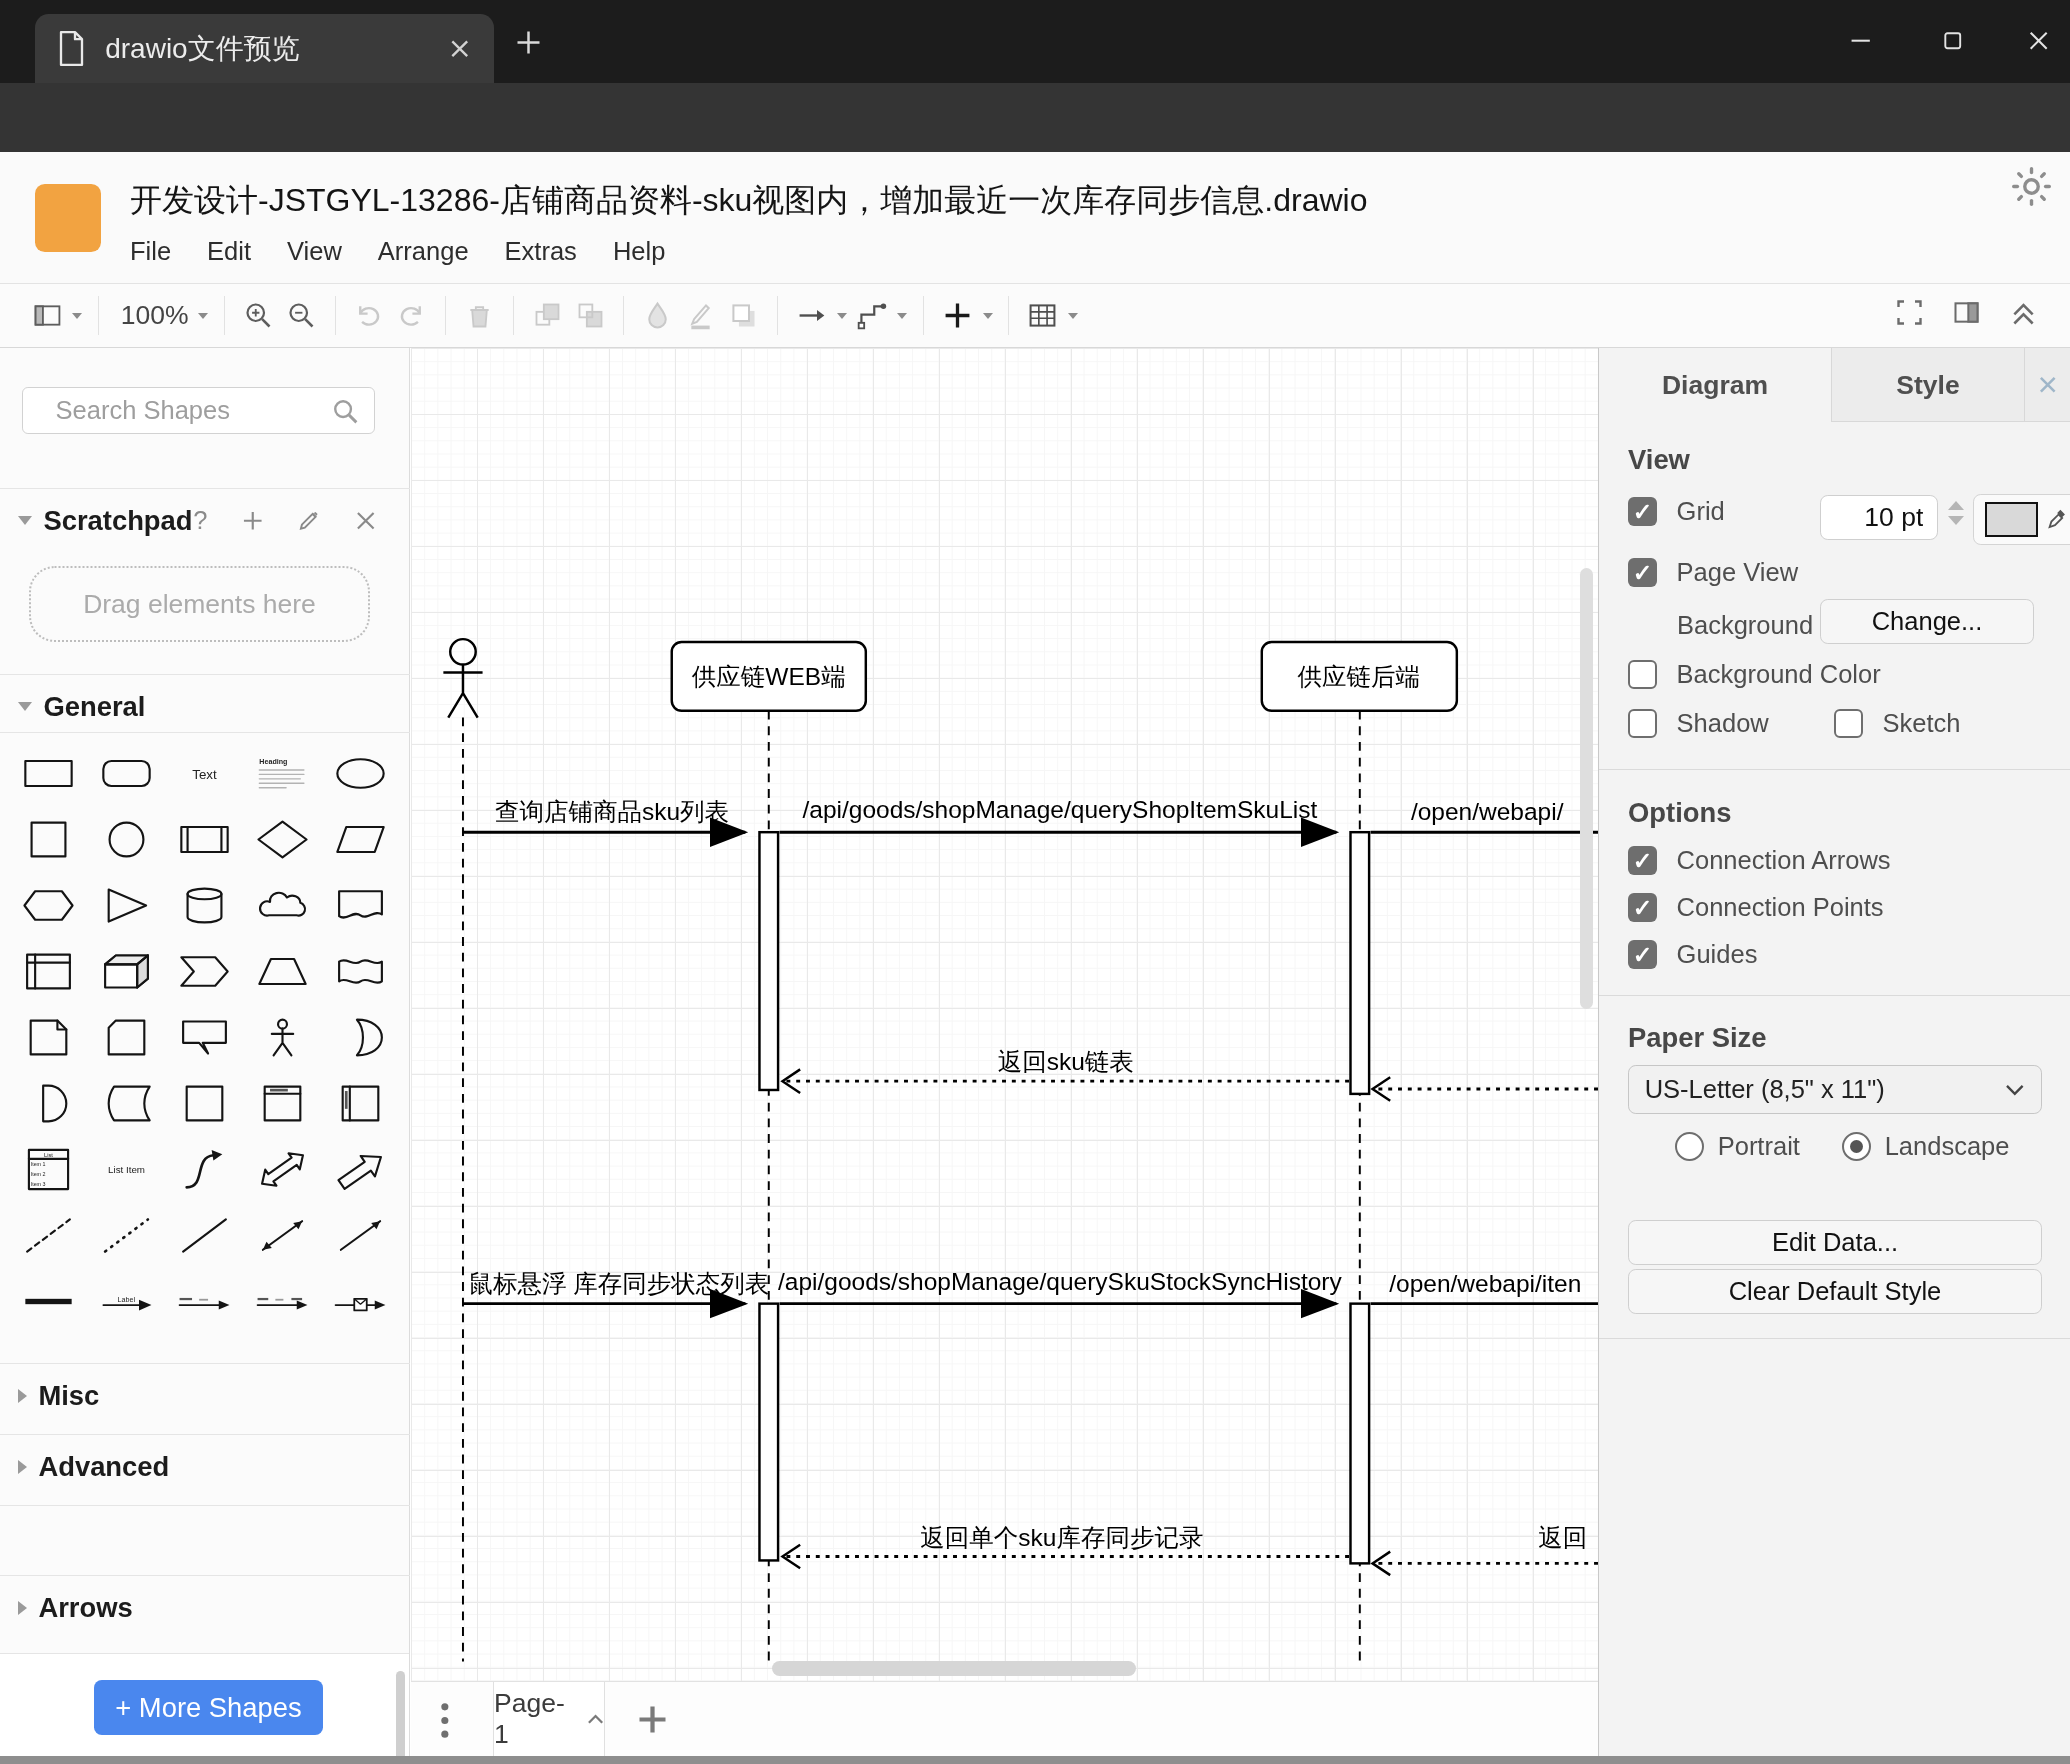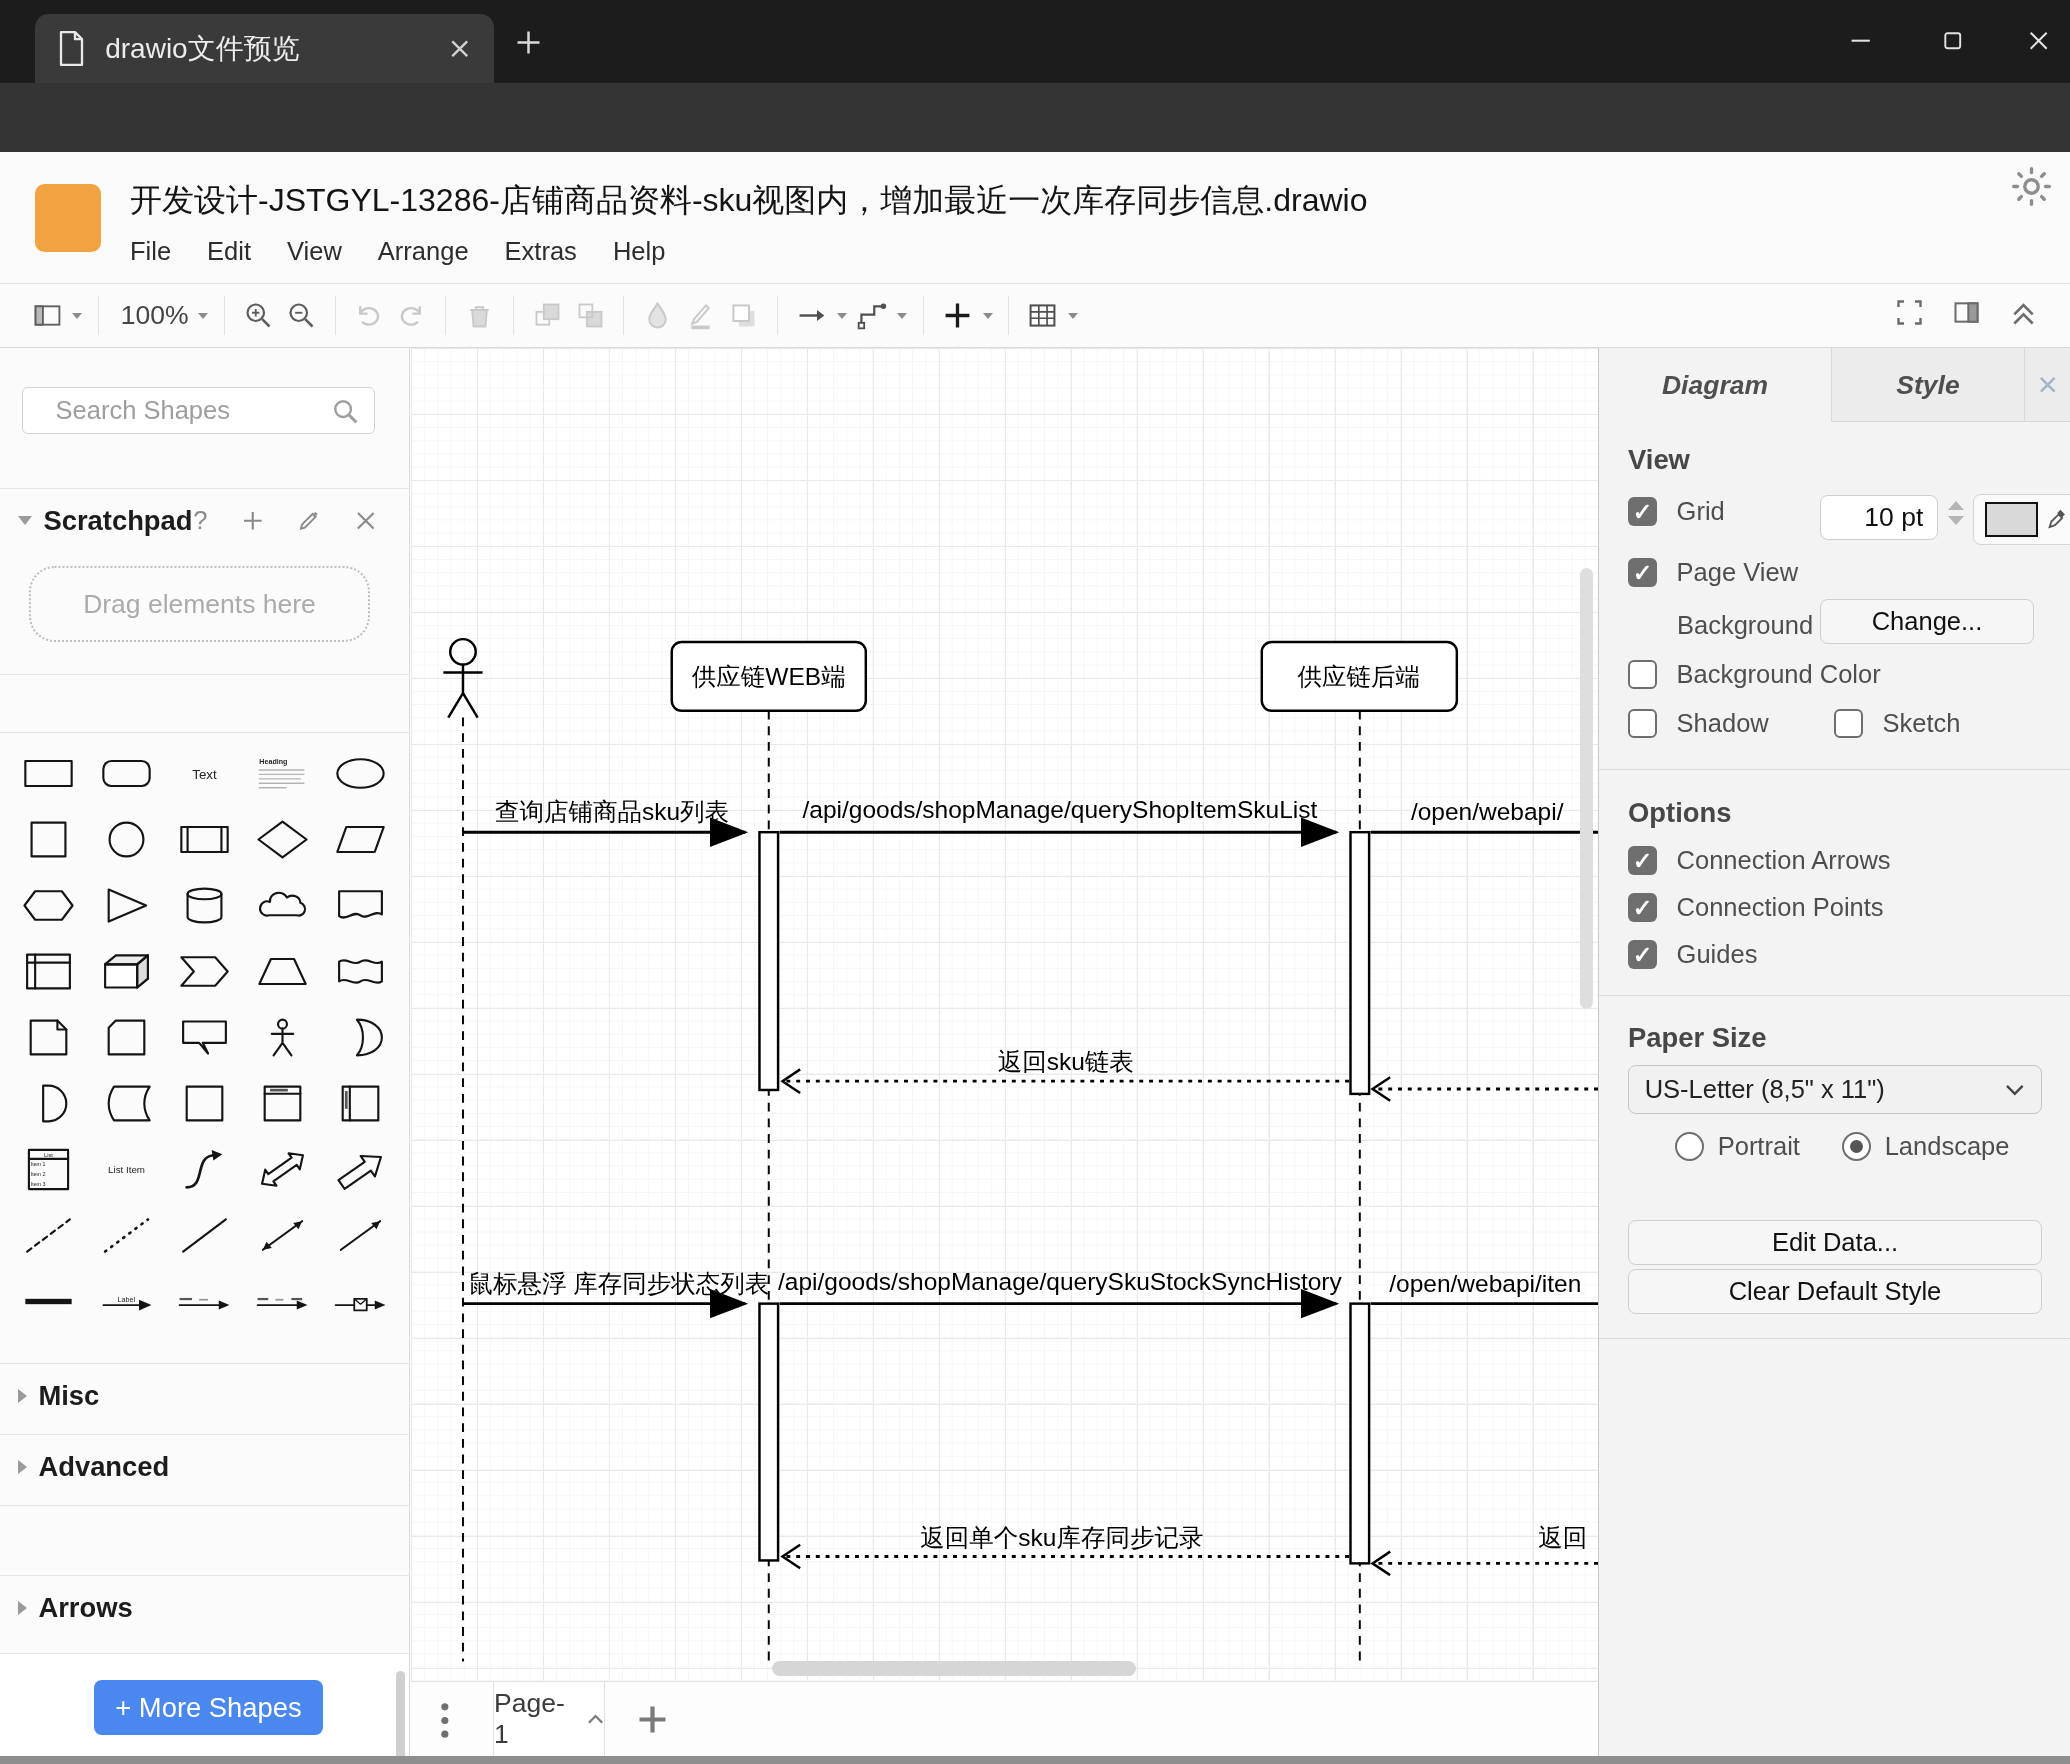"Diagram" .ptab { font-style: italic -> none }
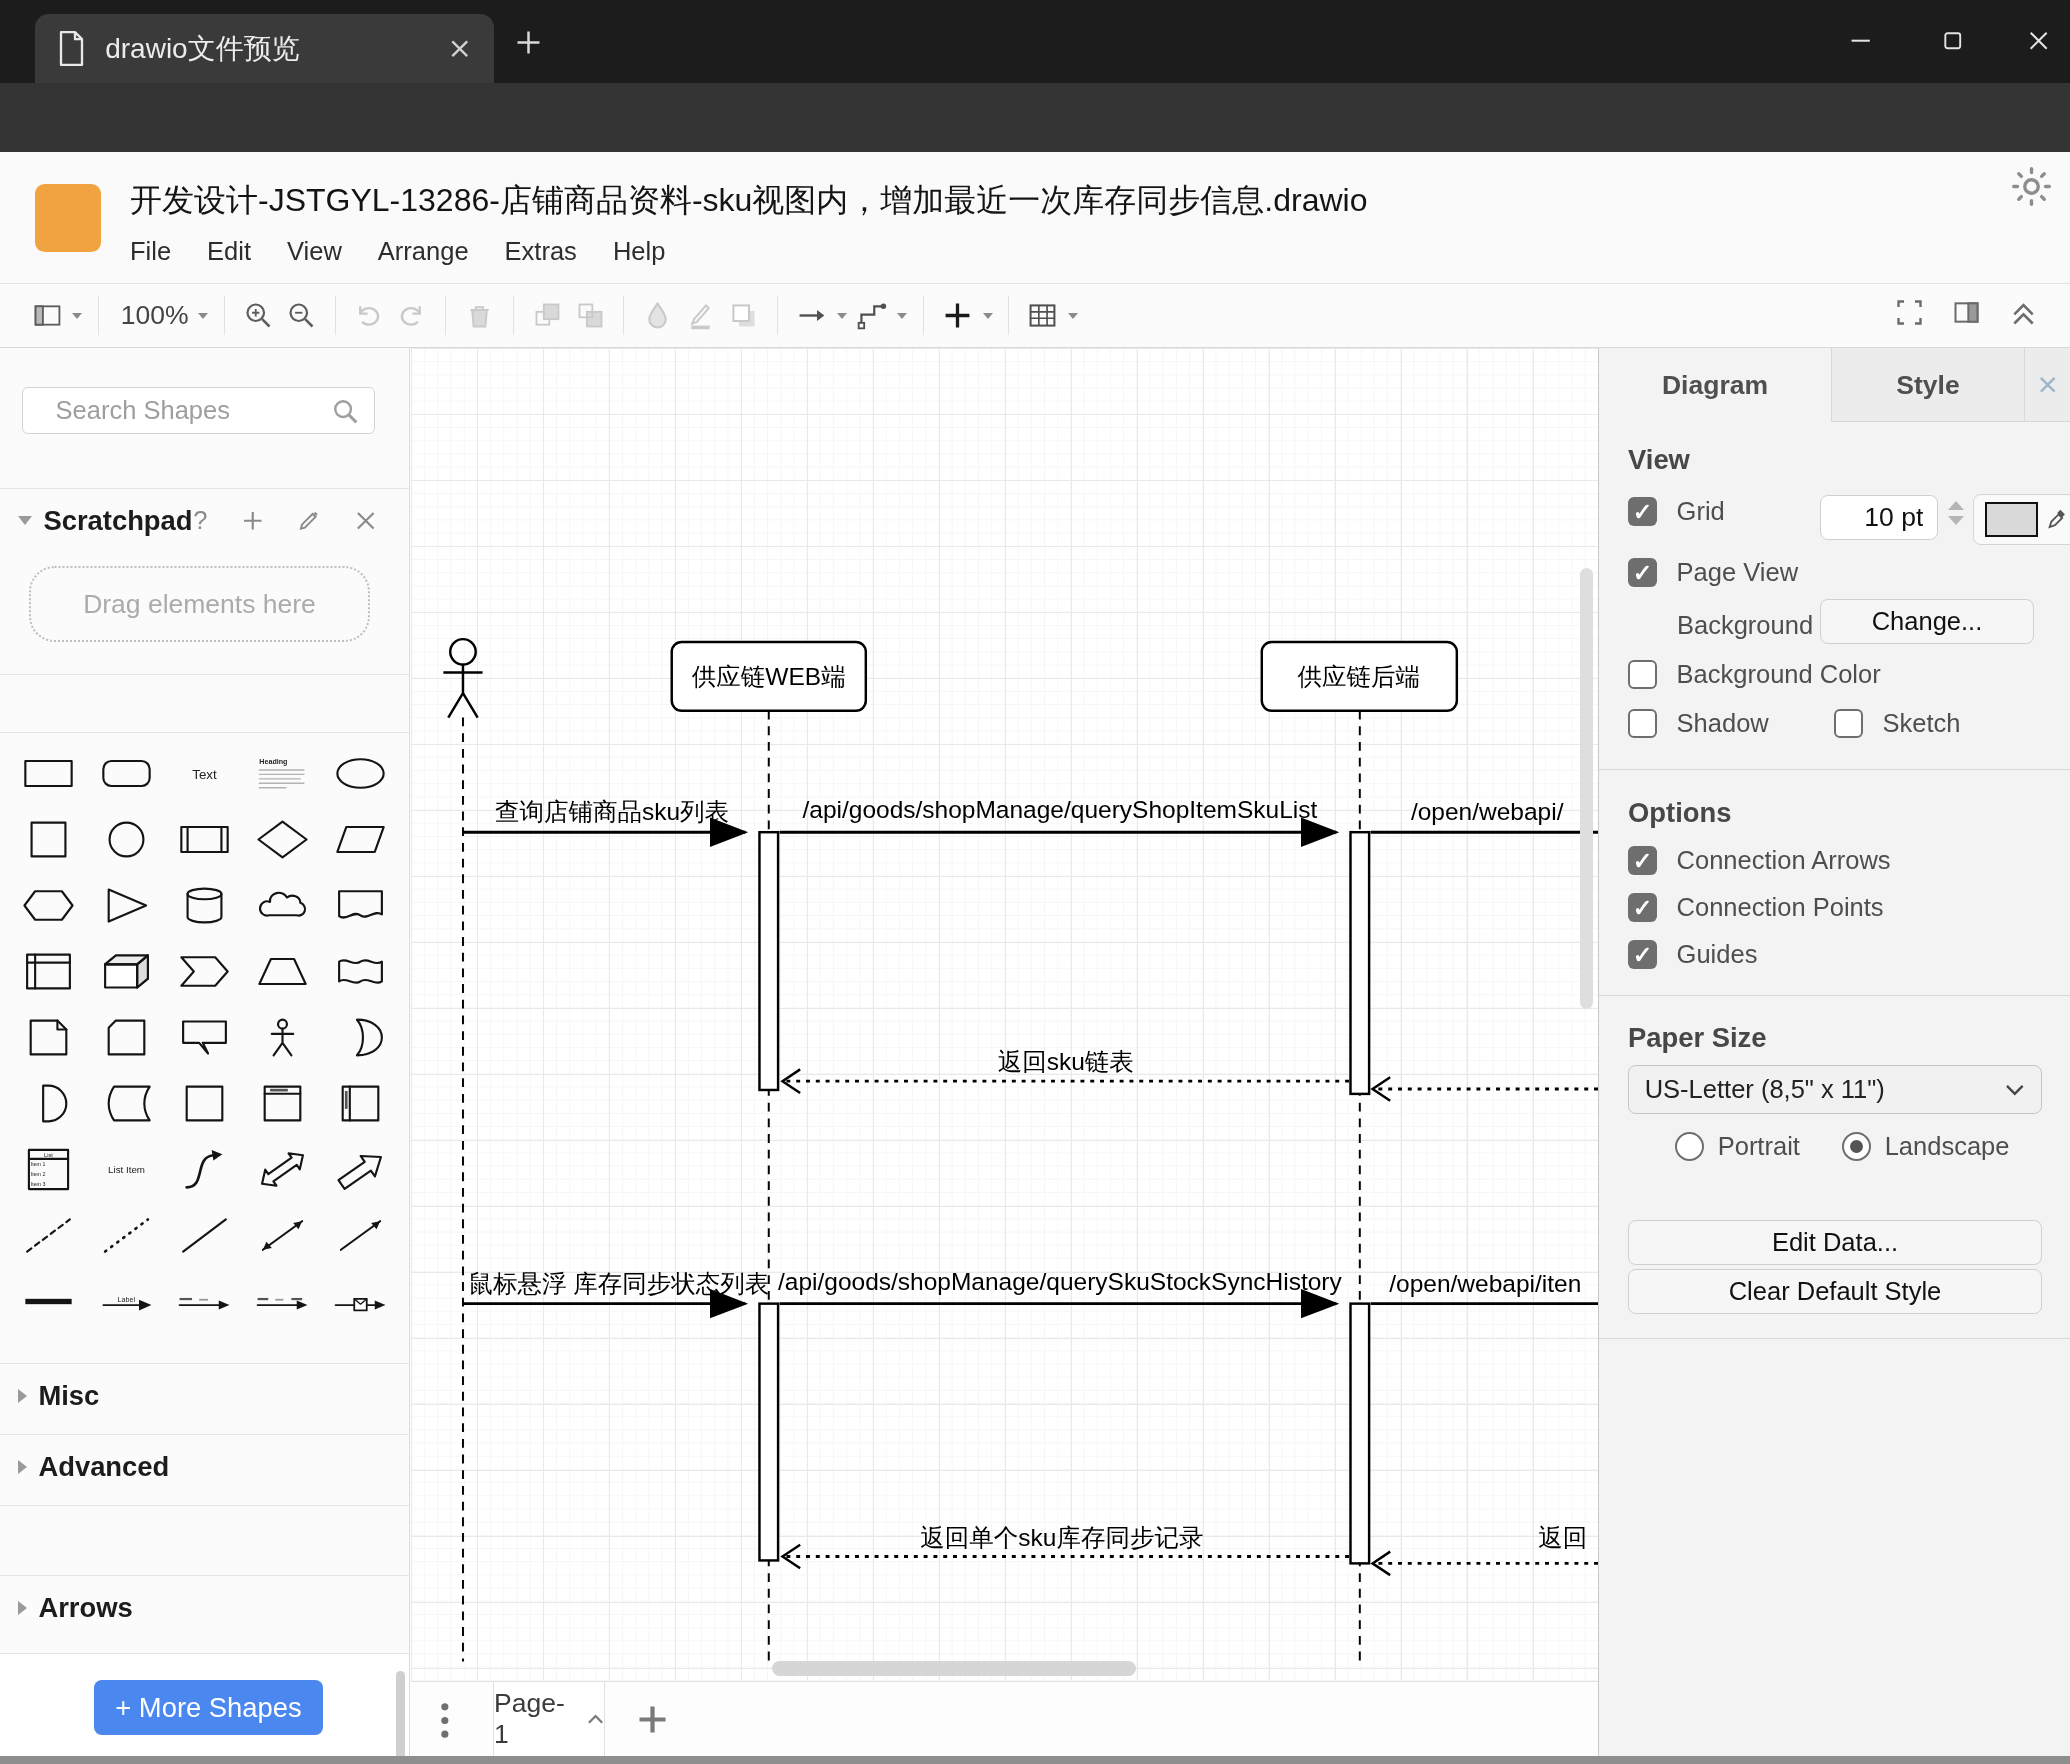"General" div.abs { html: none -> <div> <span></span> <span>General</span> </div> }
